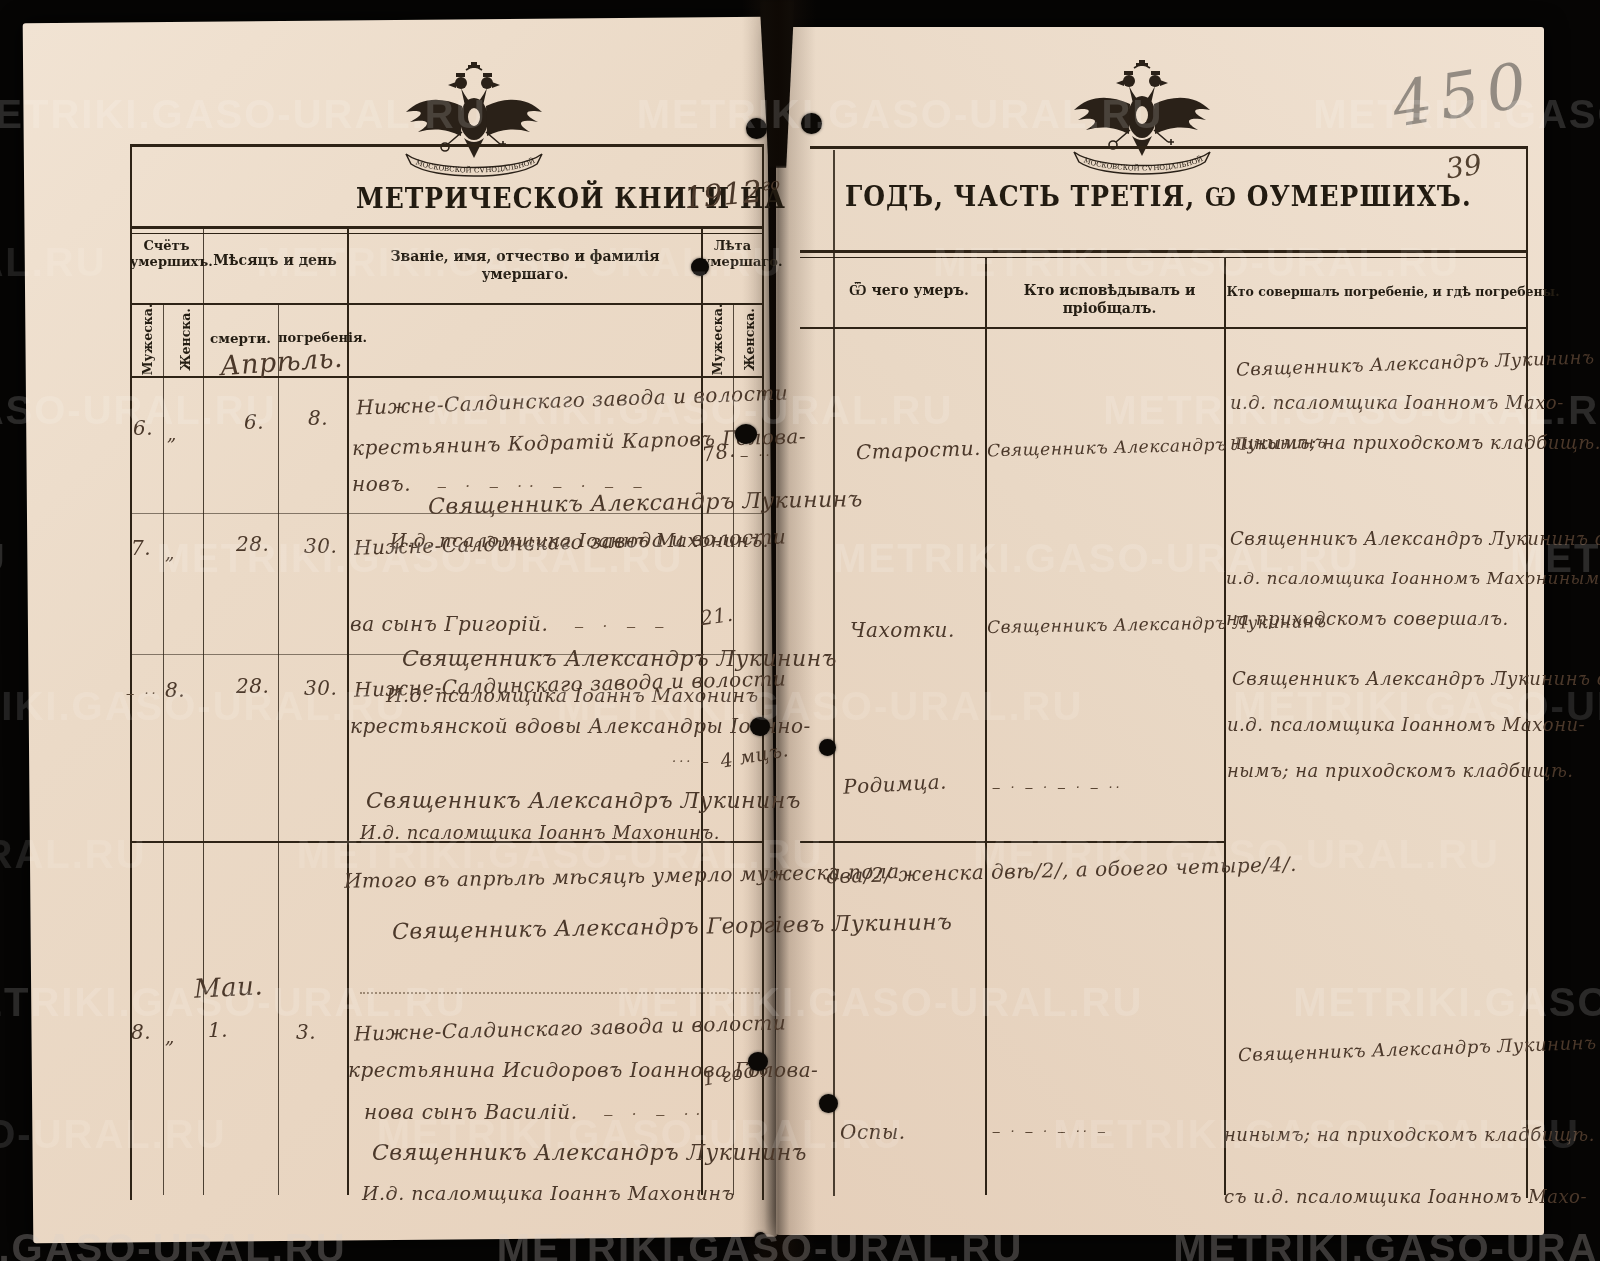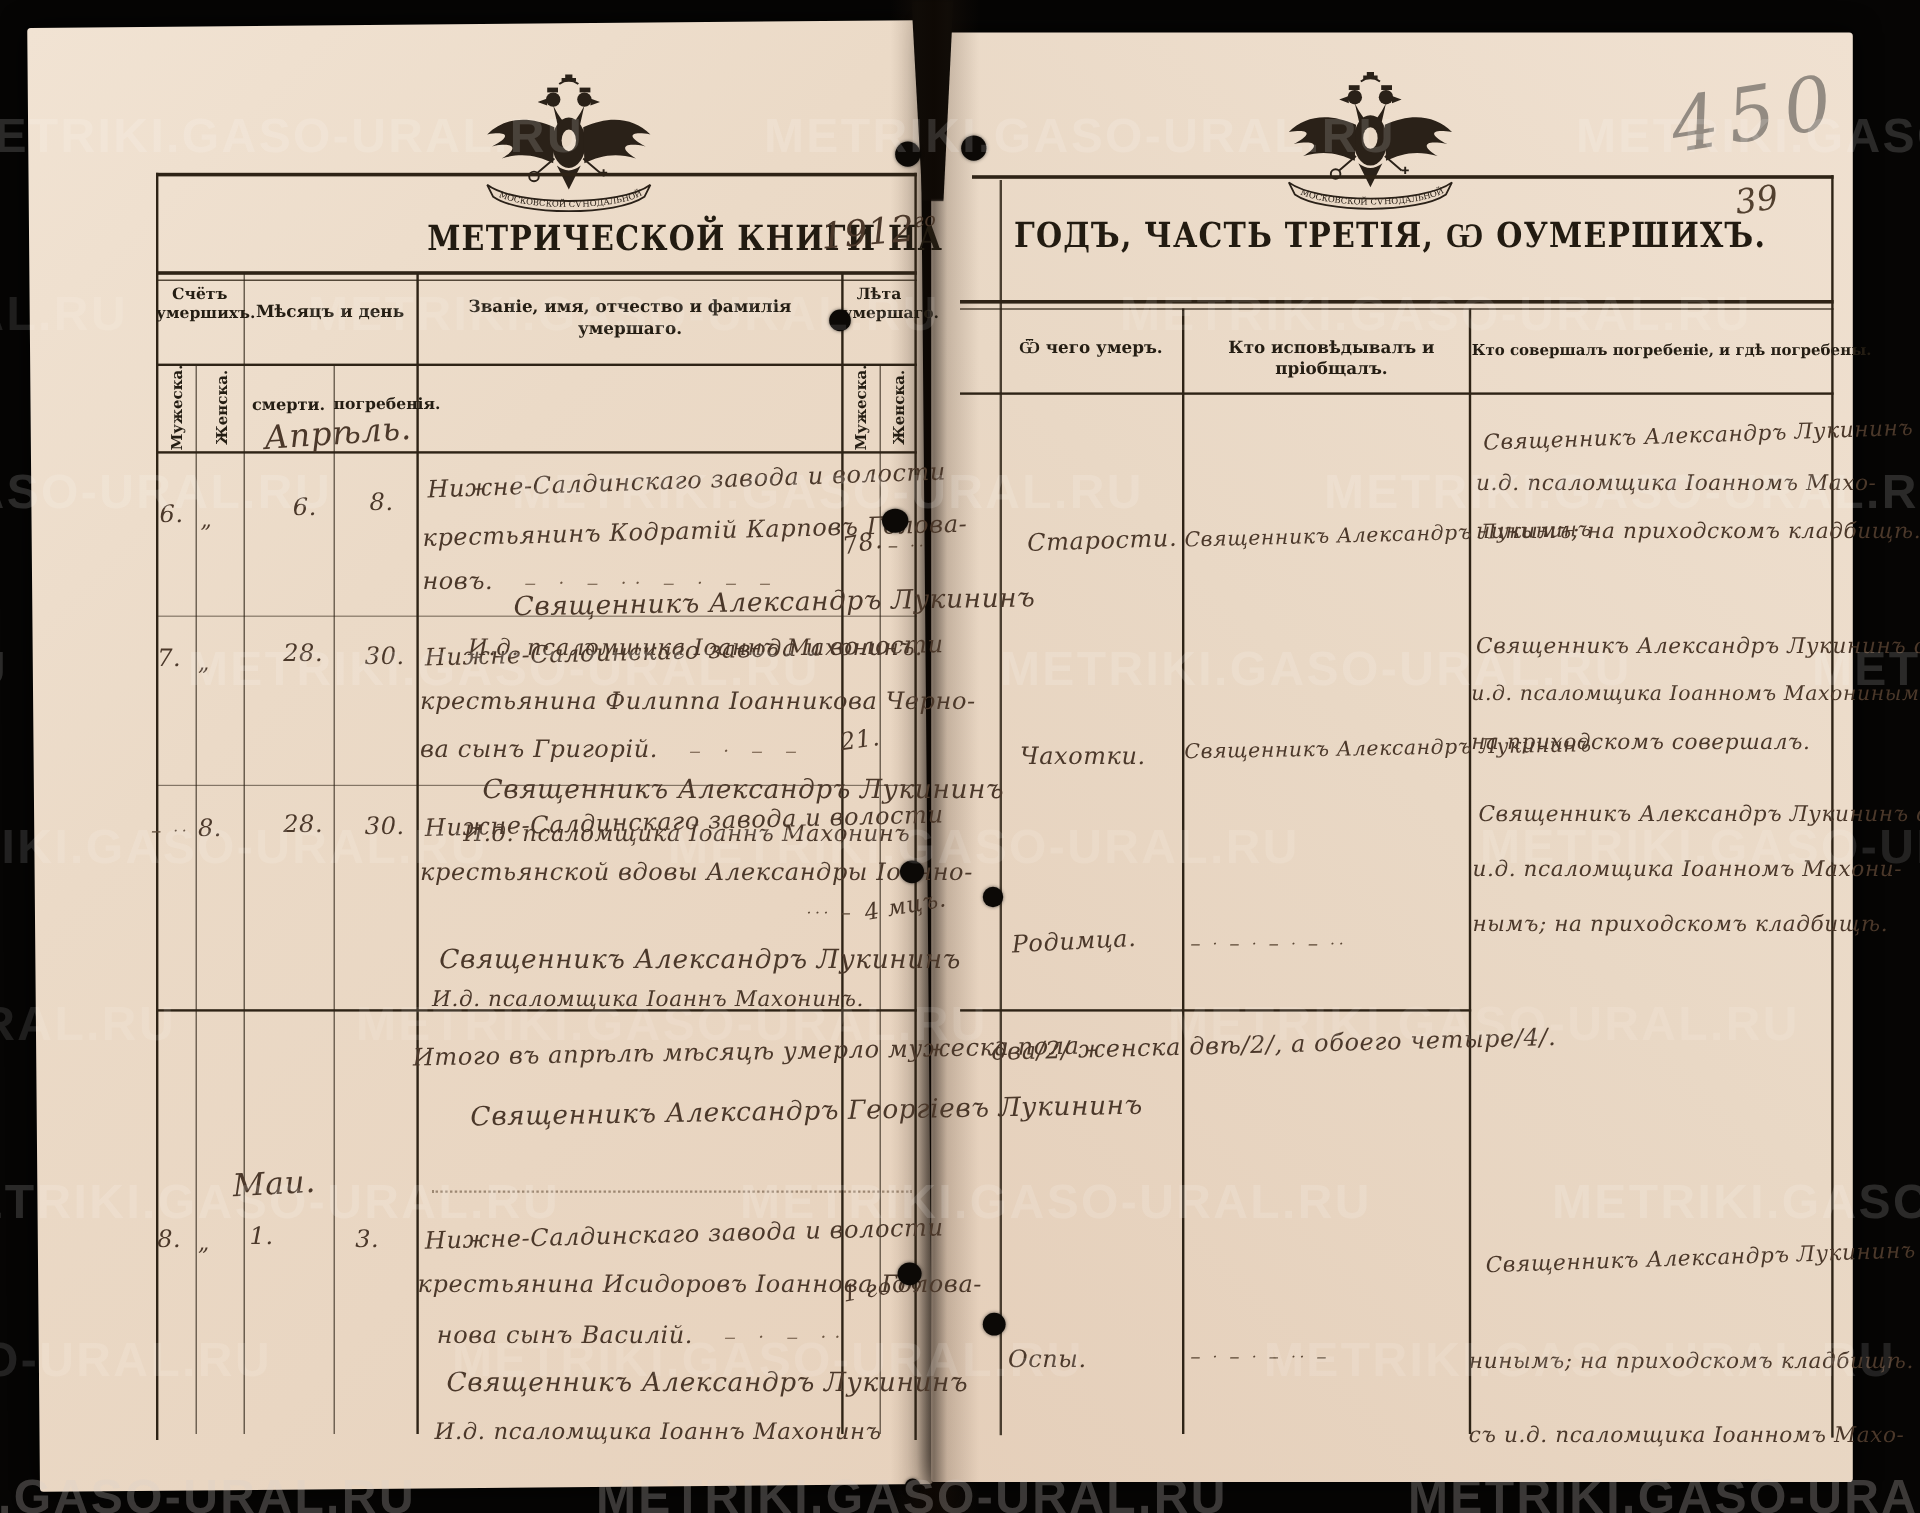"крестьянина Филиппа Іоанникова Черно-" div.hw { html: <div>крестьянина Филиппа Іоанникова Черно-</div> -> none }
